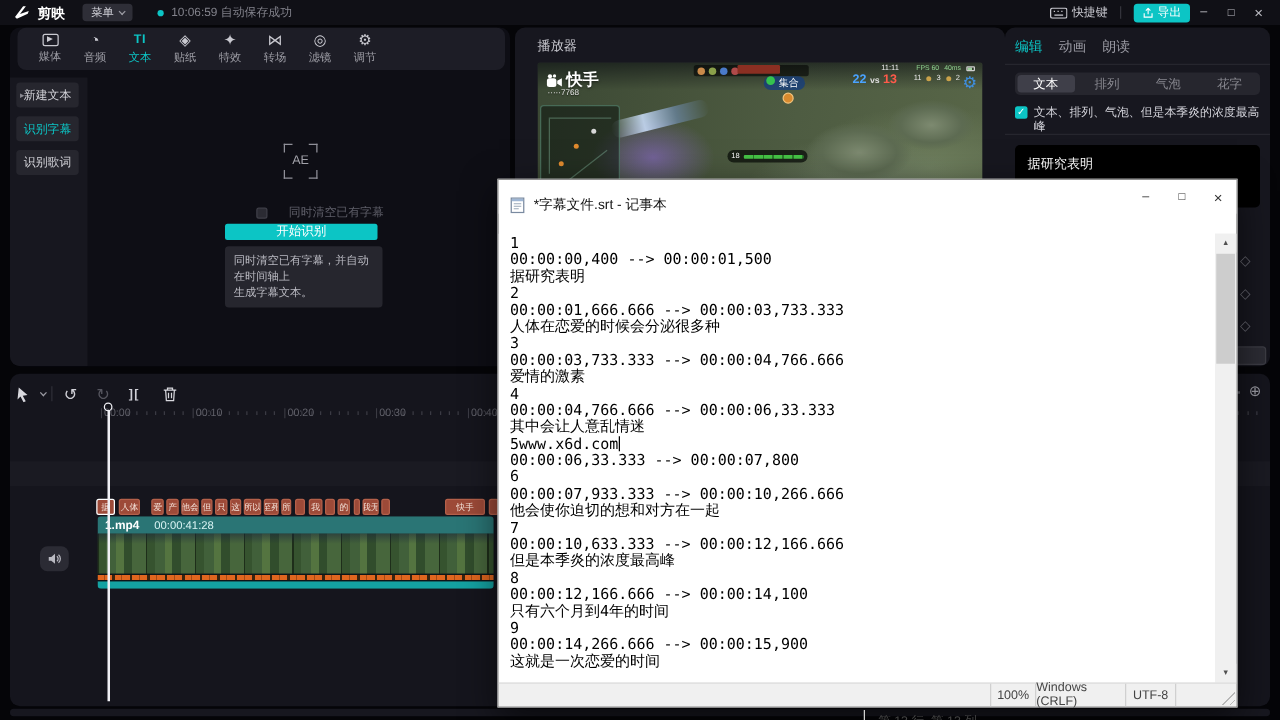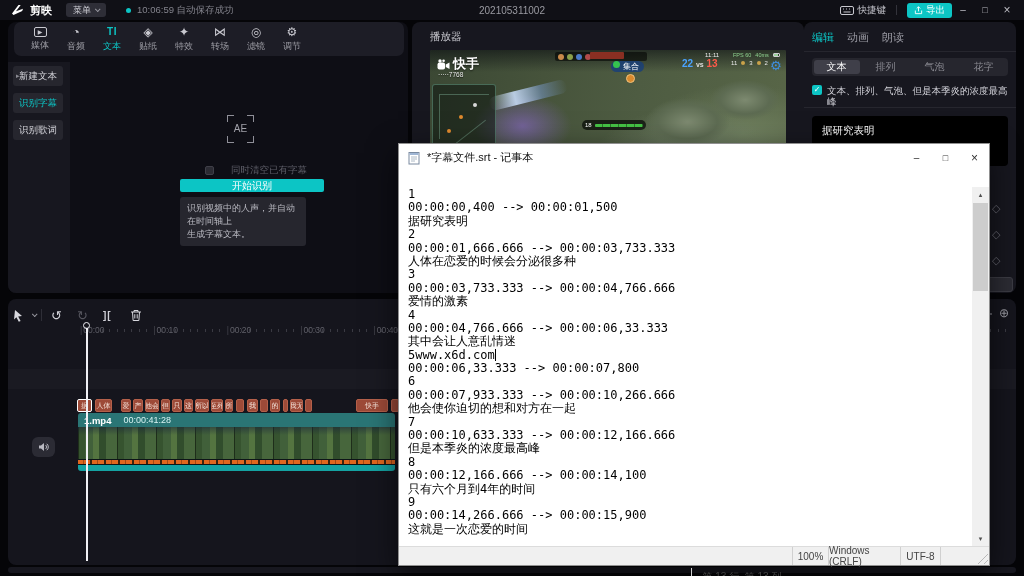"202105311002" span.proj-title { html: <span>202105311002</span> -> none }
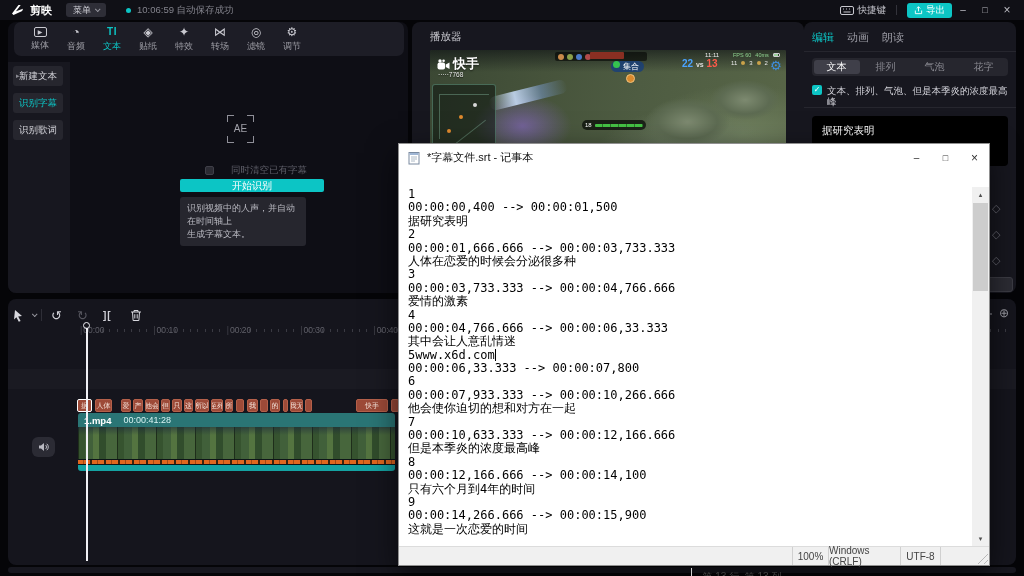"*字幕文件.srt - 记事本" .np-title { align-items: center -> flex-end }
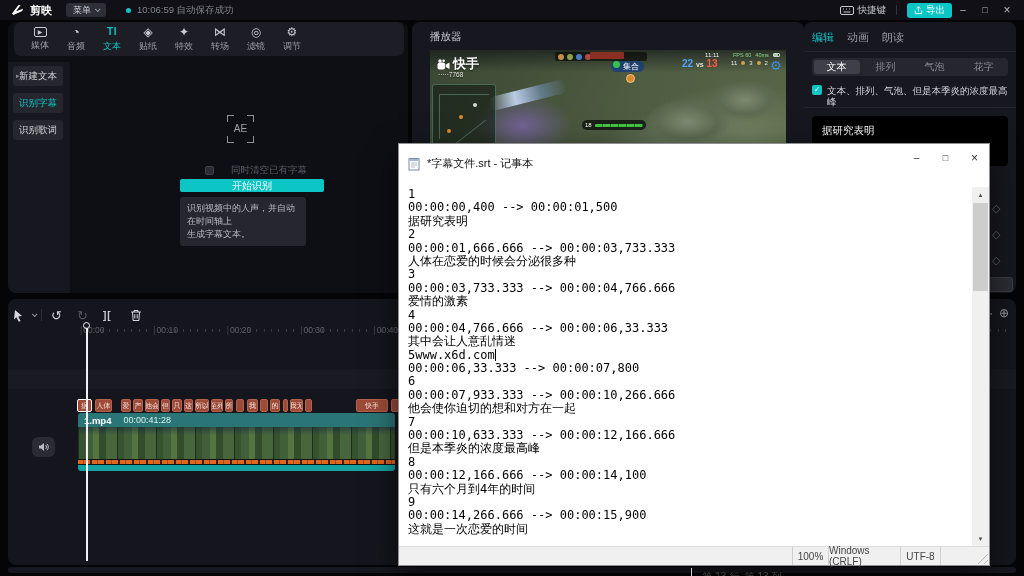"开始识别" #start-btn { width: 144px -> 122px }
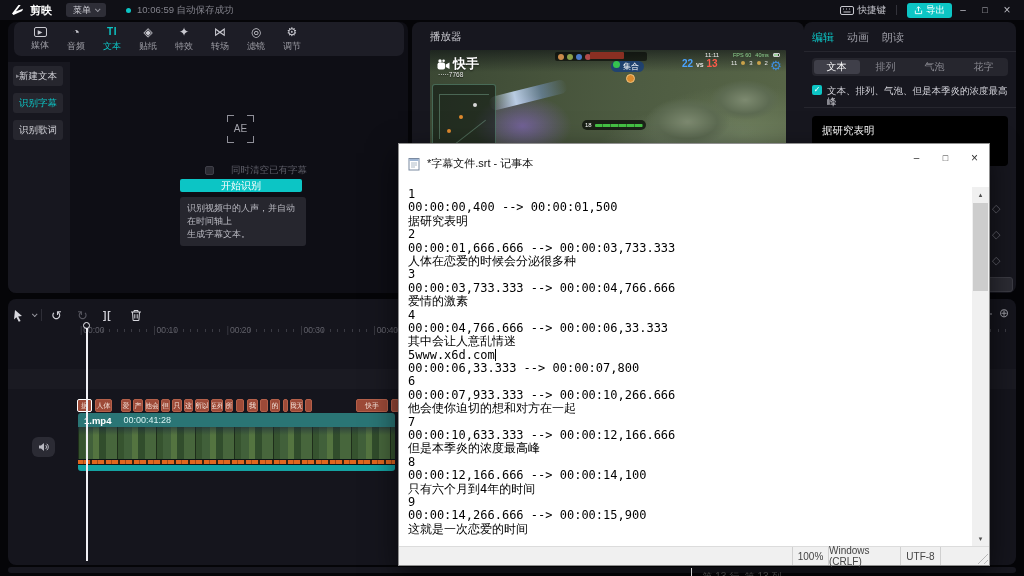"识别视频中的人声，并自动在时间轴上" div { text: 识别视频中的人声 -> 同时清空已有字幕 }
